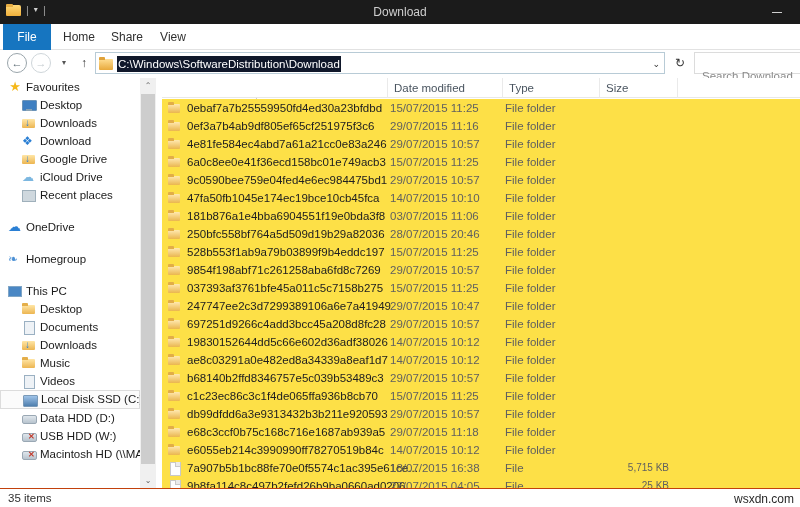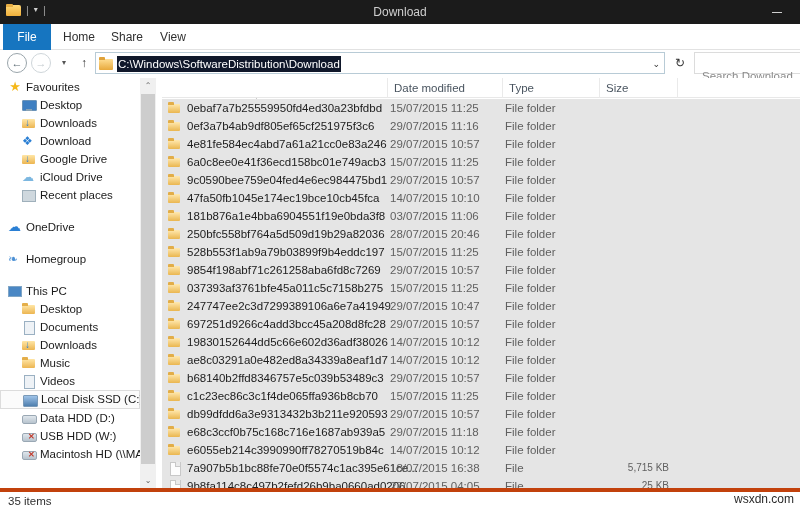"0ebaf7a7b25559950fd4ed30a23bfdbd" .filelist { background: #e5e5e5 -> #fde047 }
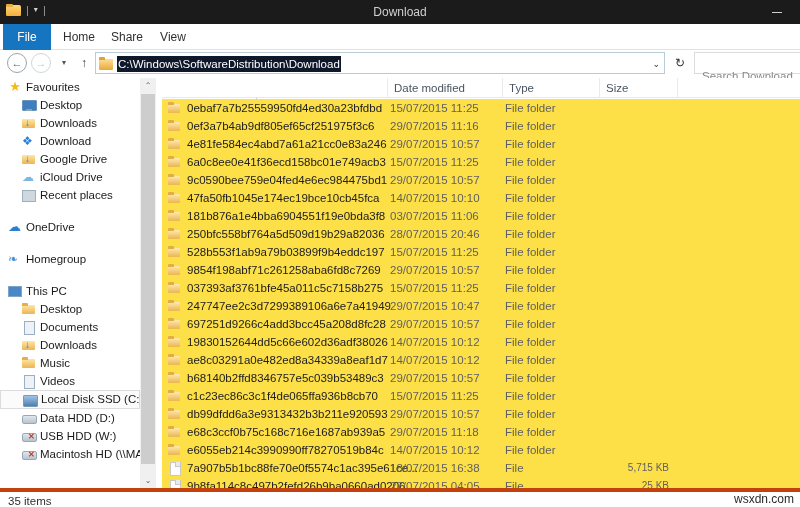"35 items" .statusbar { border-top: 4px solid #c2410c -> 1px solid #c2410c }
